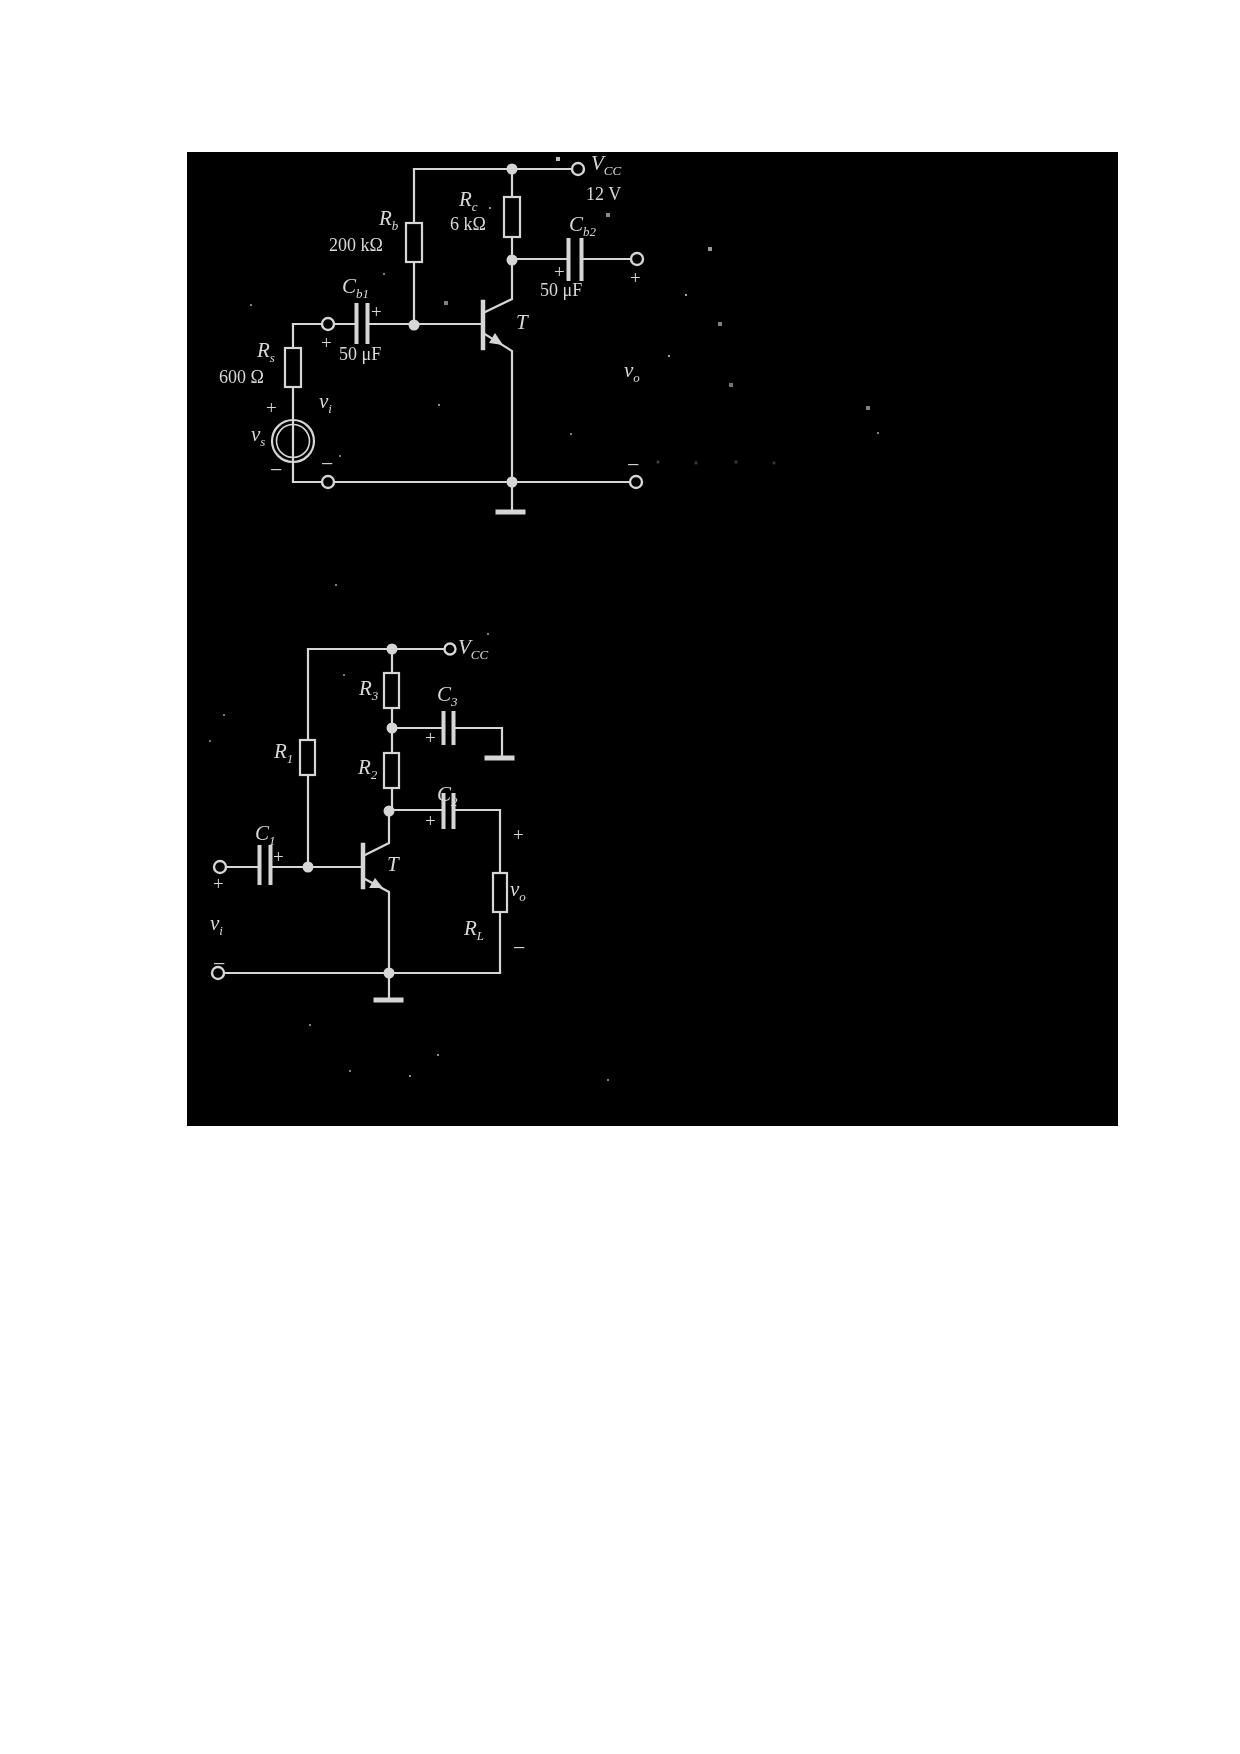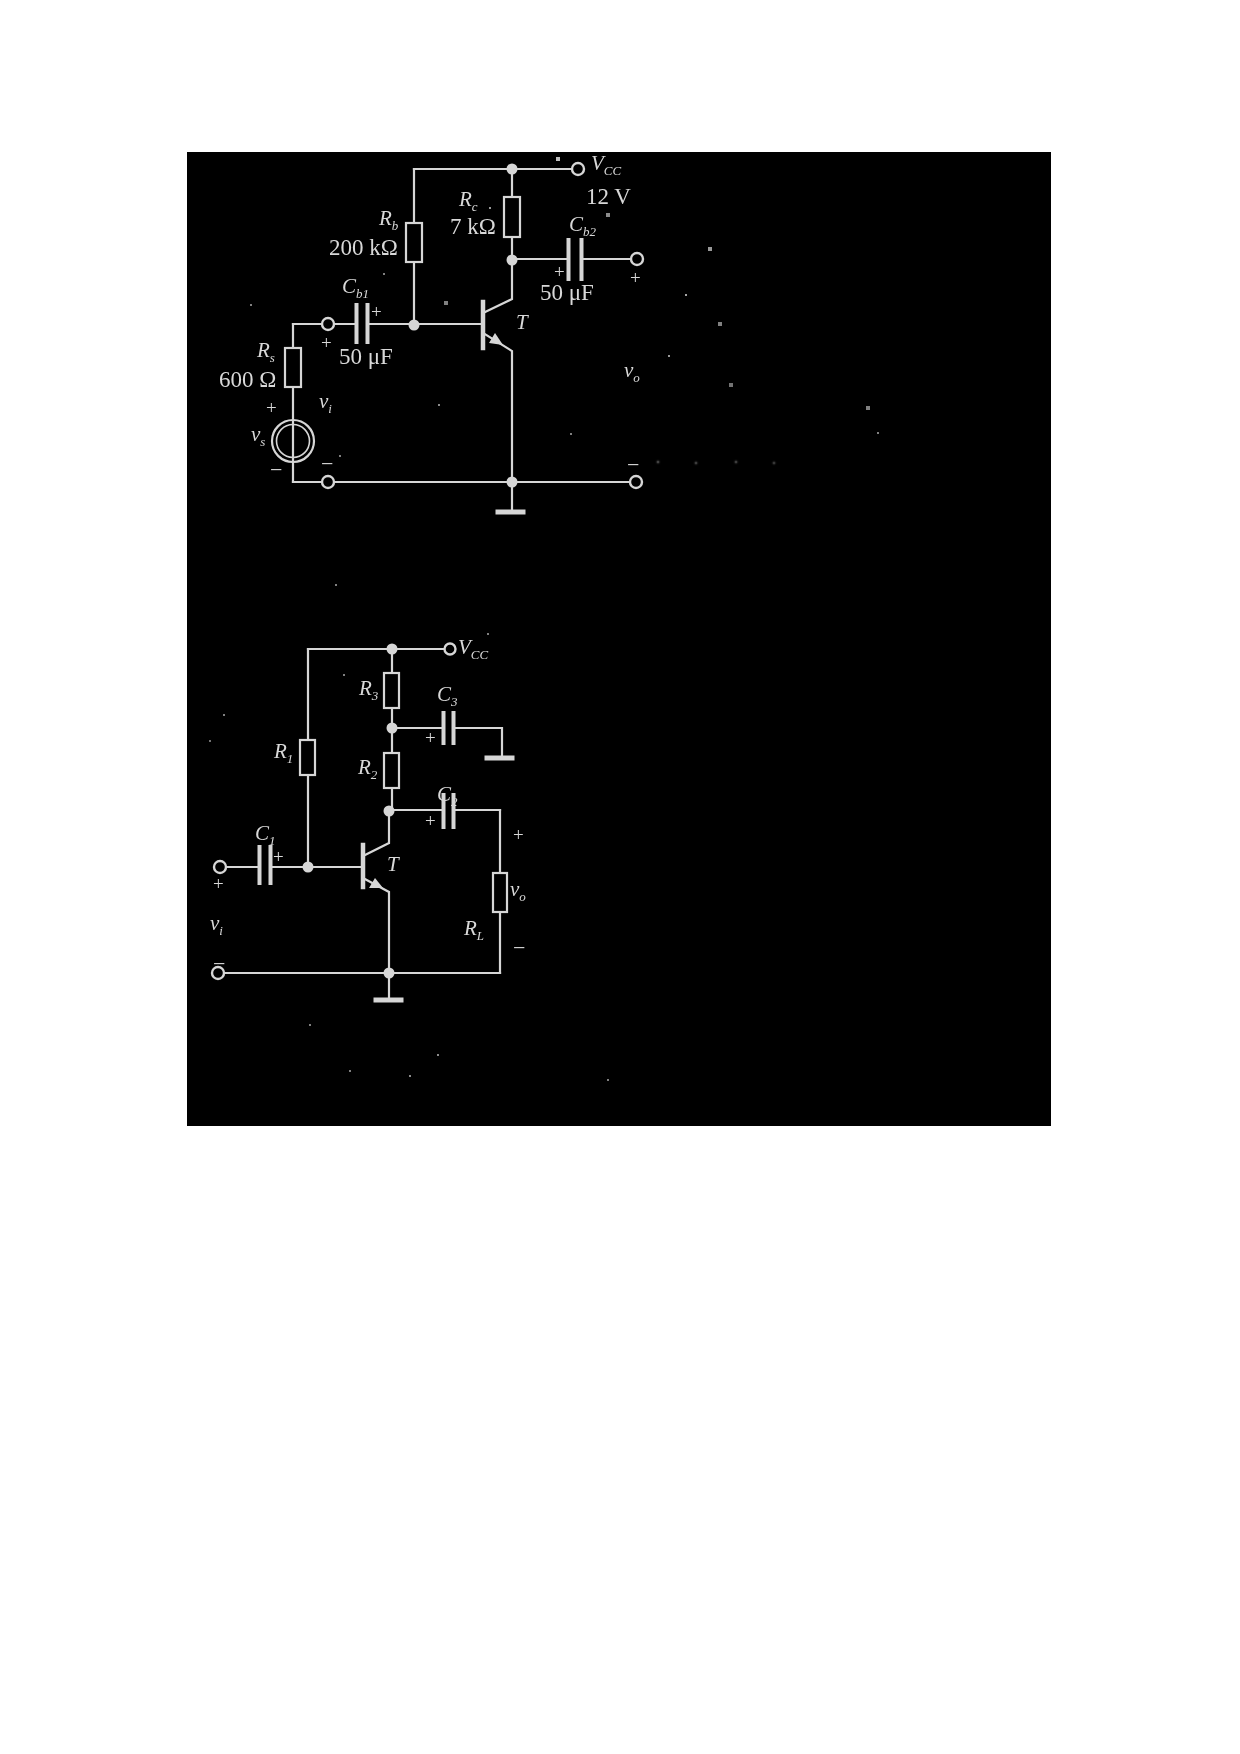"VCC" .scan { width: 864px -> 931px }
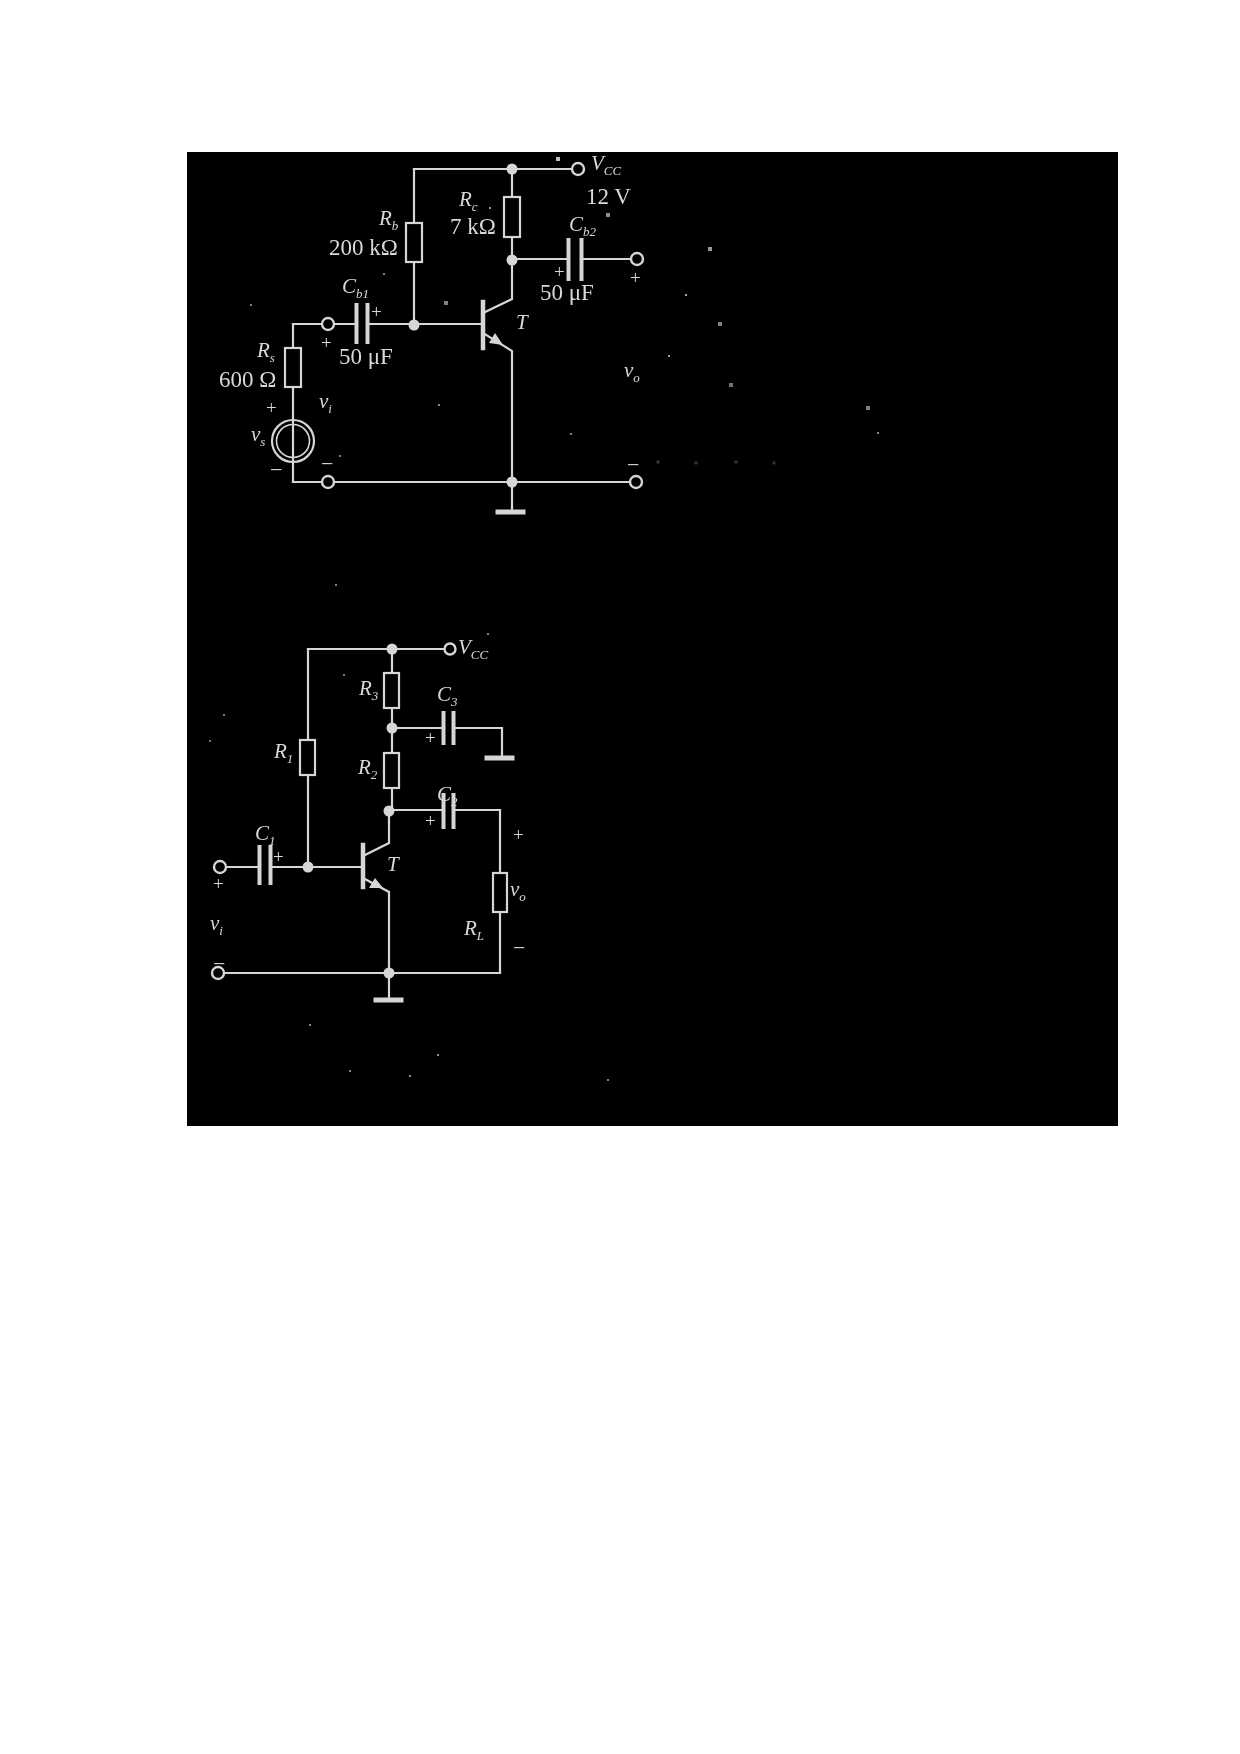"12 V" .val { font-size: 23px -> 18px }
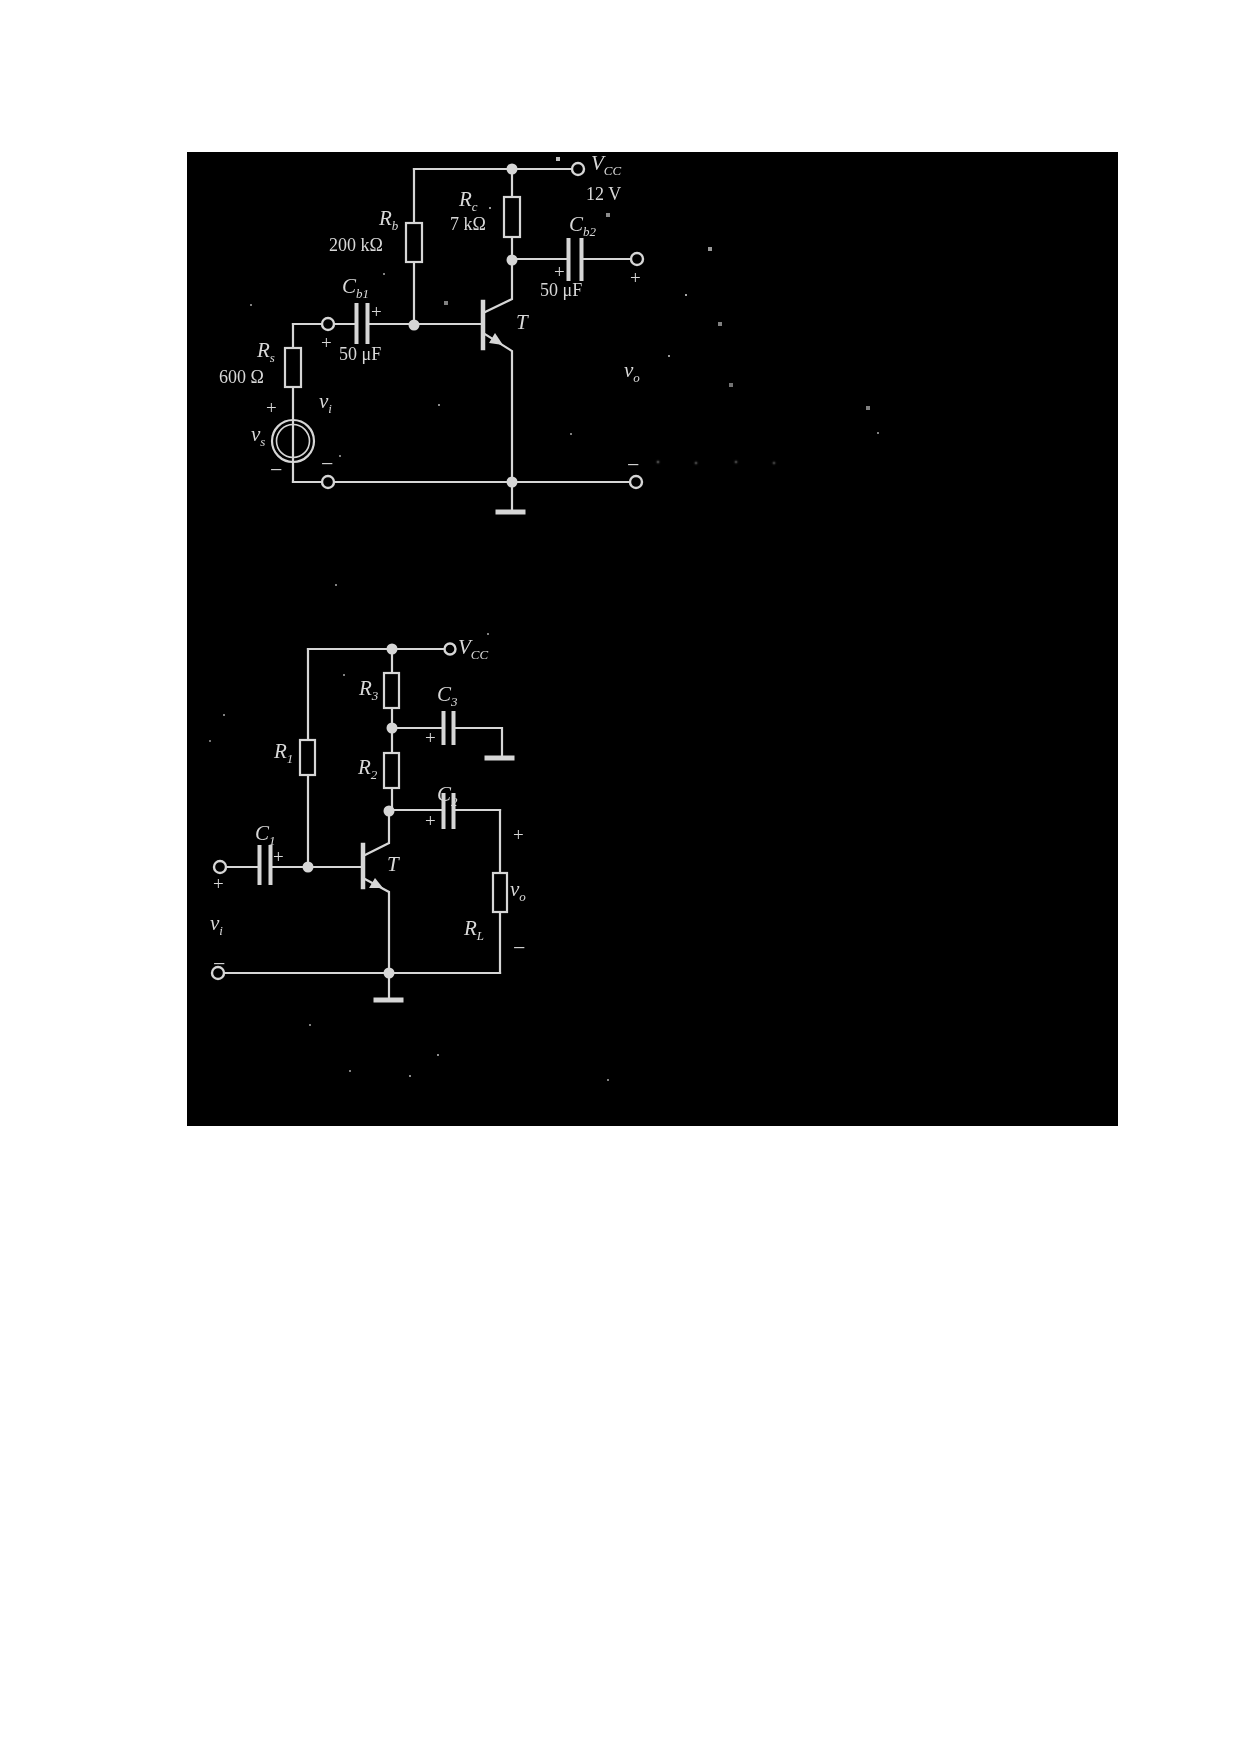"7 kΩ" span.lbl { text: 7 -> 6 }
